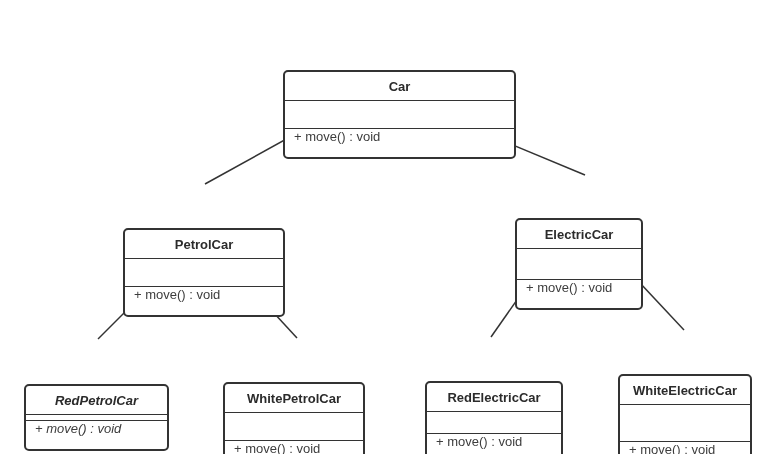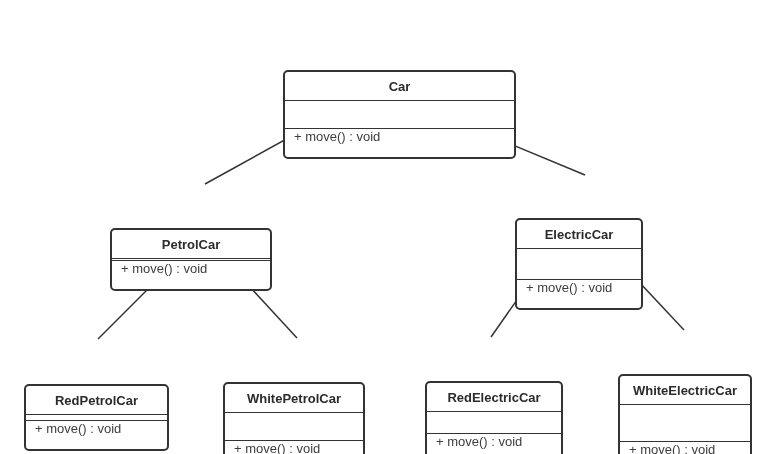"PetrolCar" div.cls { height: 63px -> 89px; left: 110px -> 123px }
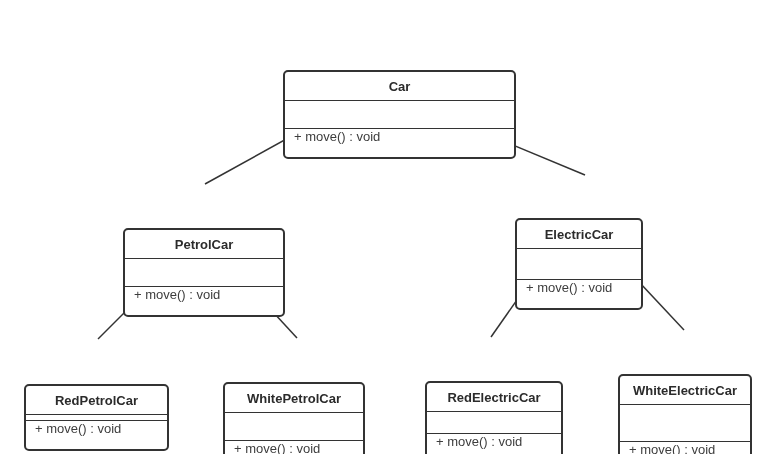"RedPetrolCar" div.cls { font-style: none -> italic }
